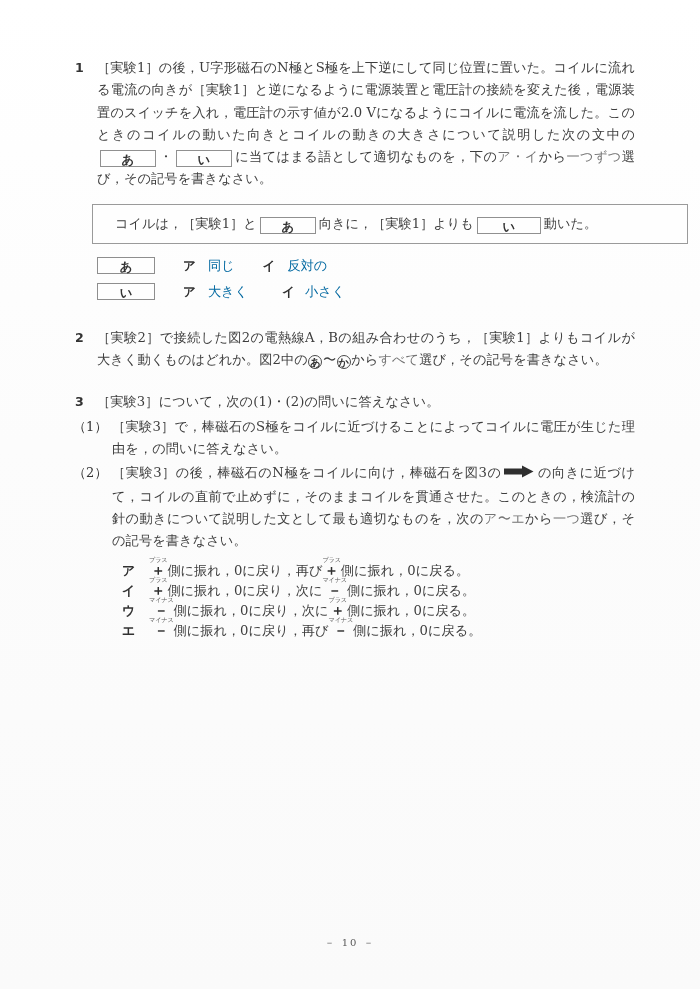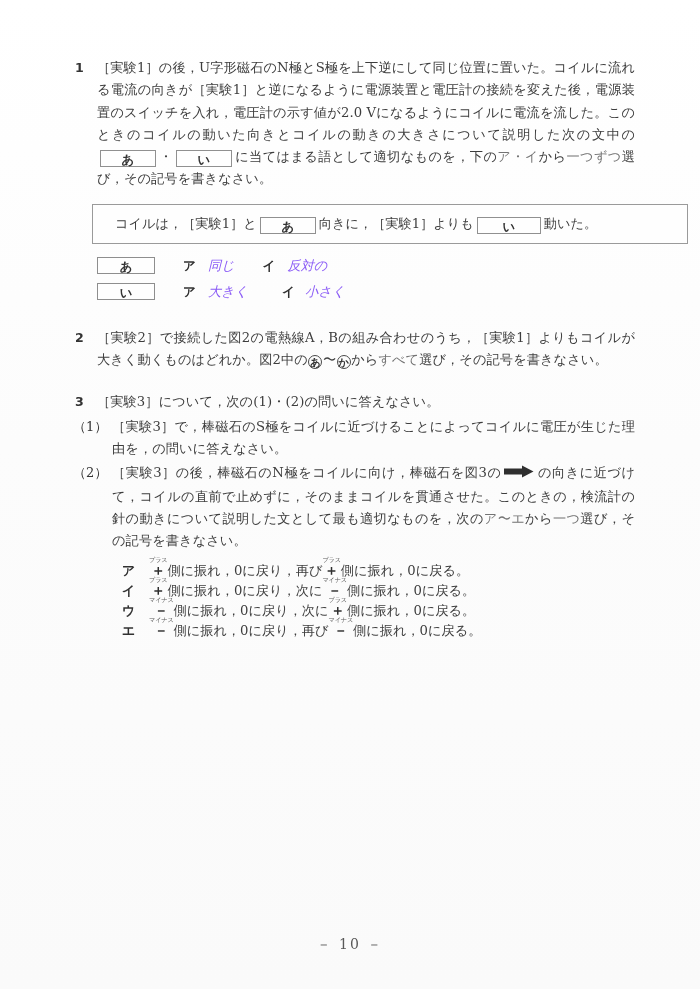"同じ" .choice-row .txt { color: #8b5cf6 -> #0369a1; font-style: italic -> none }
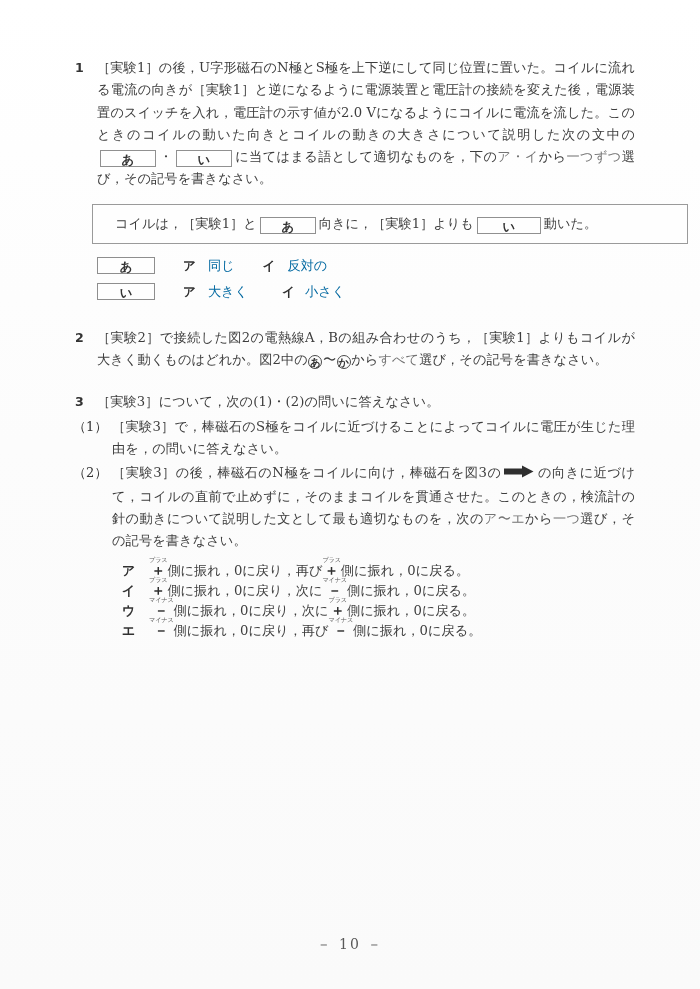"－ 10 －" .pagenum { font-size: 14px -> 10px }
